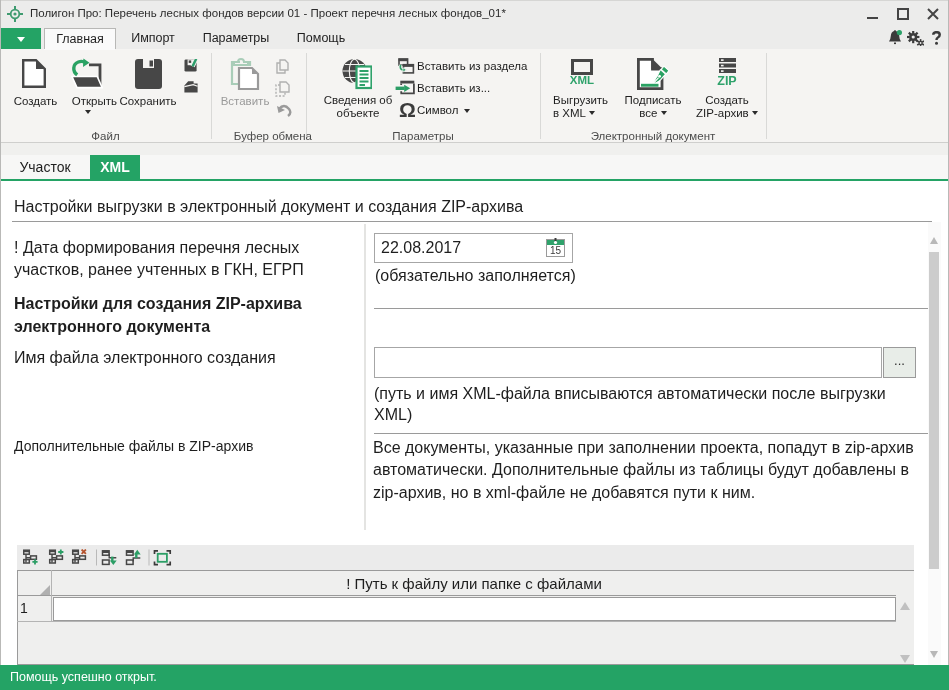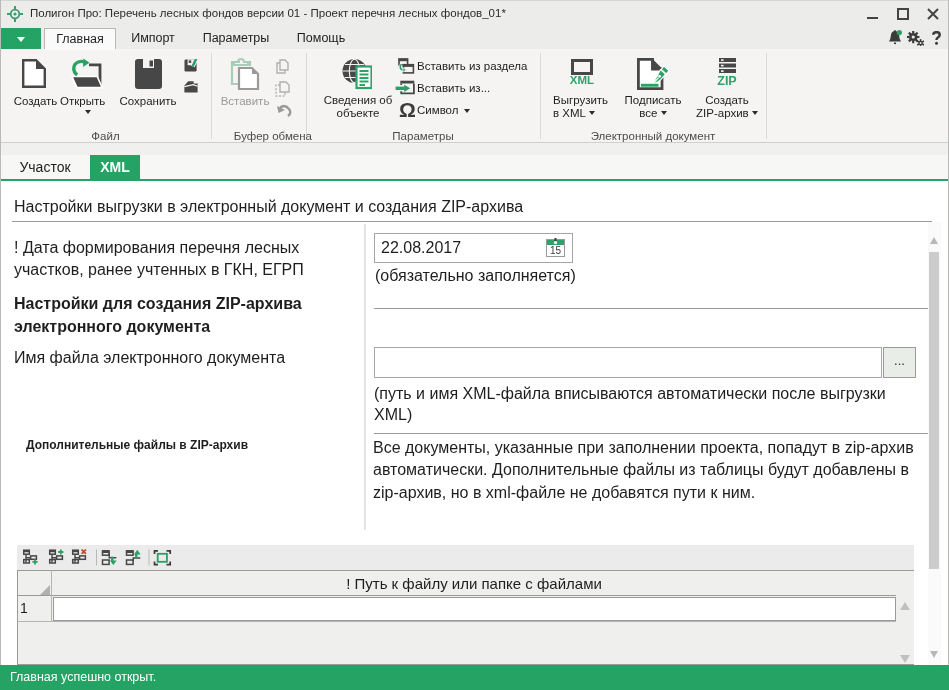"Открыть" div.abs { text-align: left -> right }
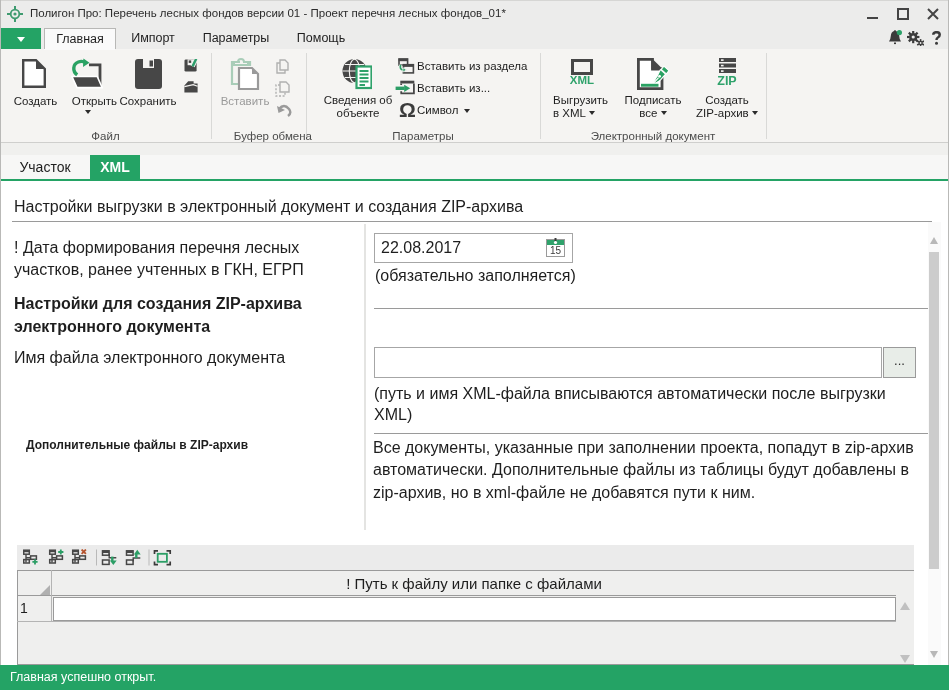"Имя файла электронного документа" div.abs { text: документа -> создания }
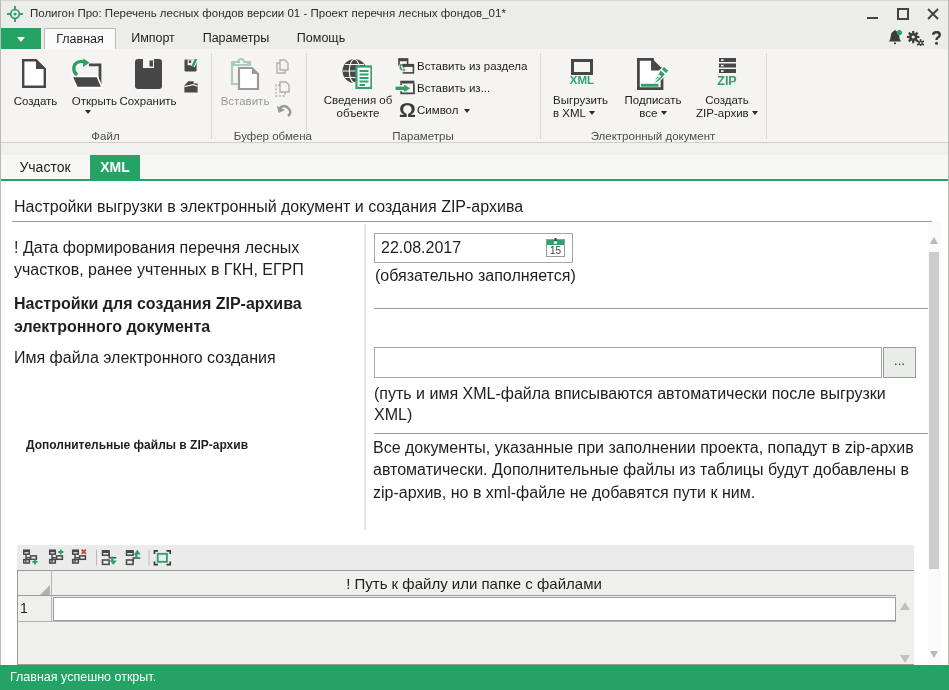"Дополнительные файлы в ZIP-архив" div.abs { font-size: 12px -> 14px; font-weight: bold -> normal; left: 26px -> 14px }
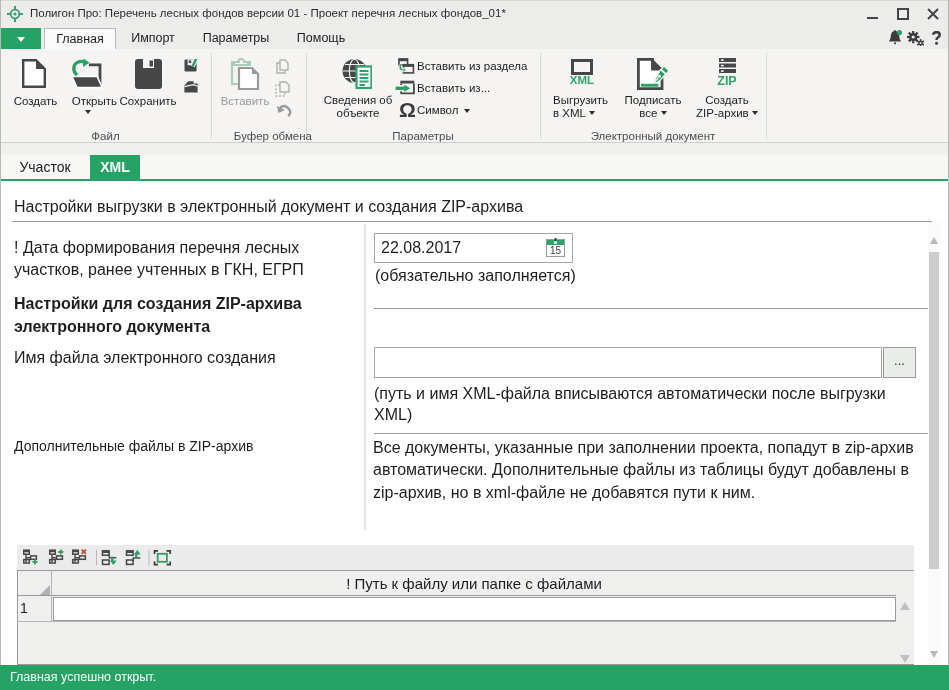"Главная успешно открыт." div.abs { text: Главная -> Помощь }
